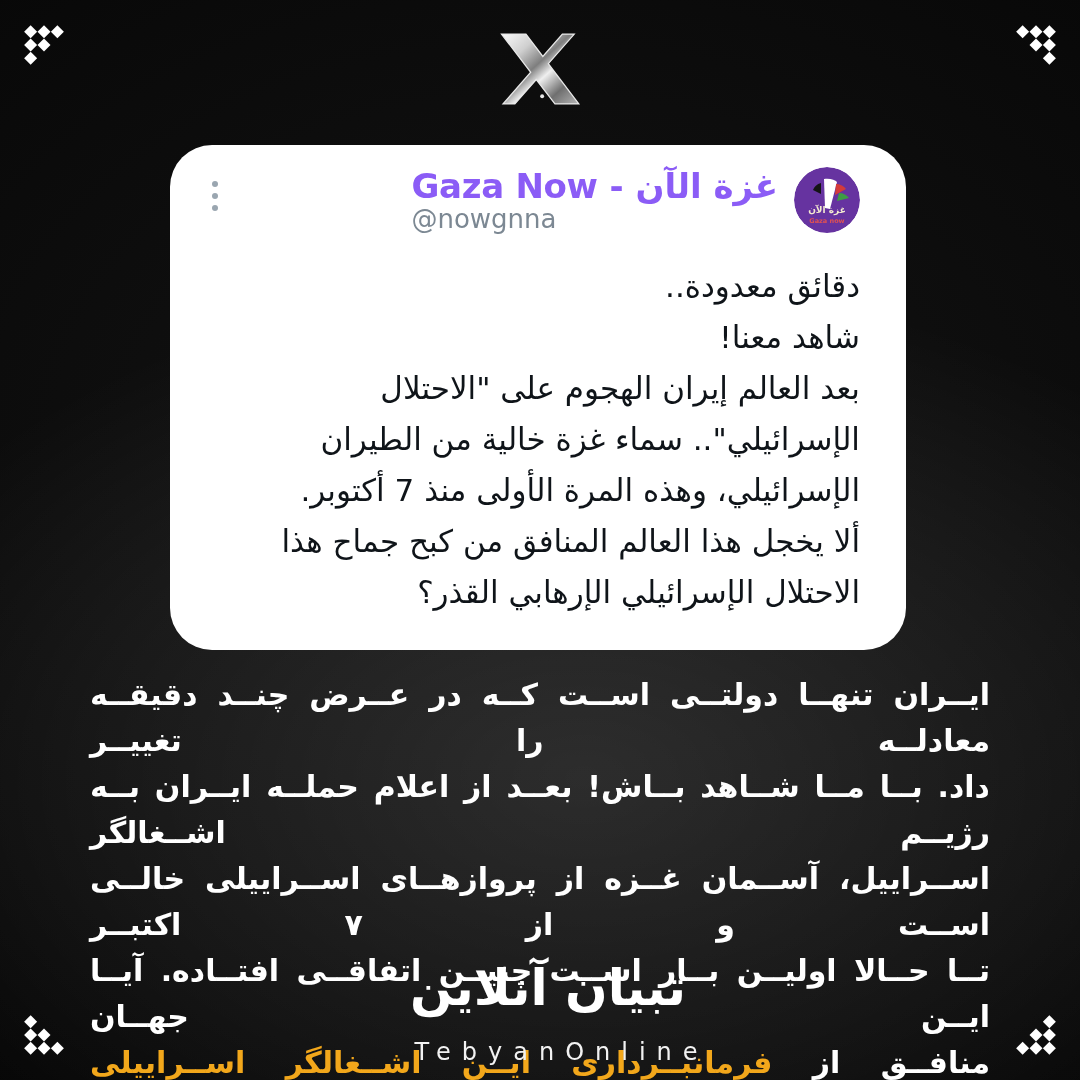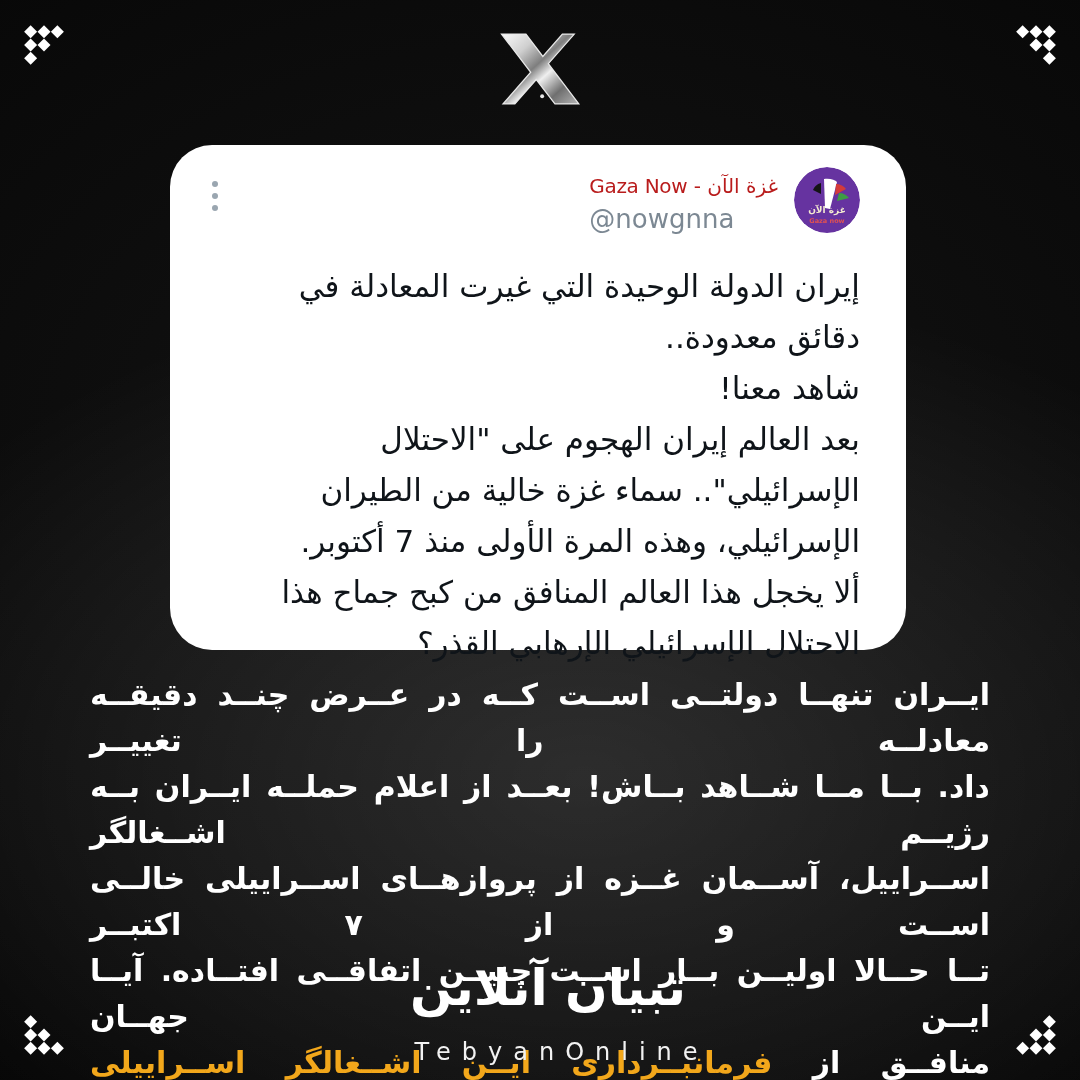"غزة الآن - Gaza Now" .author-name { color: #b91c1c -> #8b5cf6; font-size: 20px -> 34px; font-weight: normal -> bold }
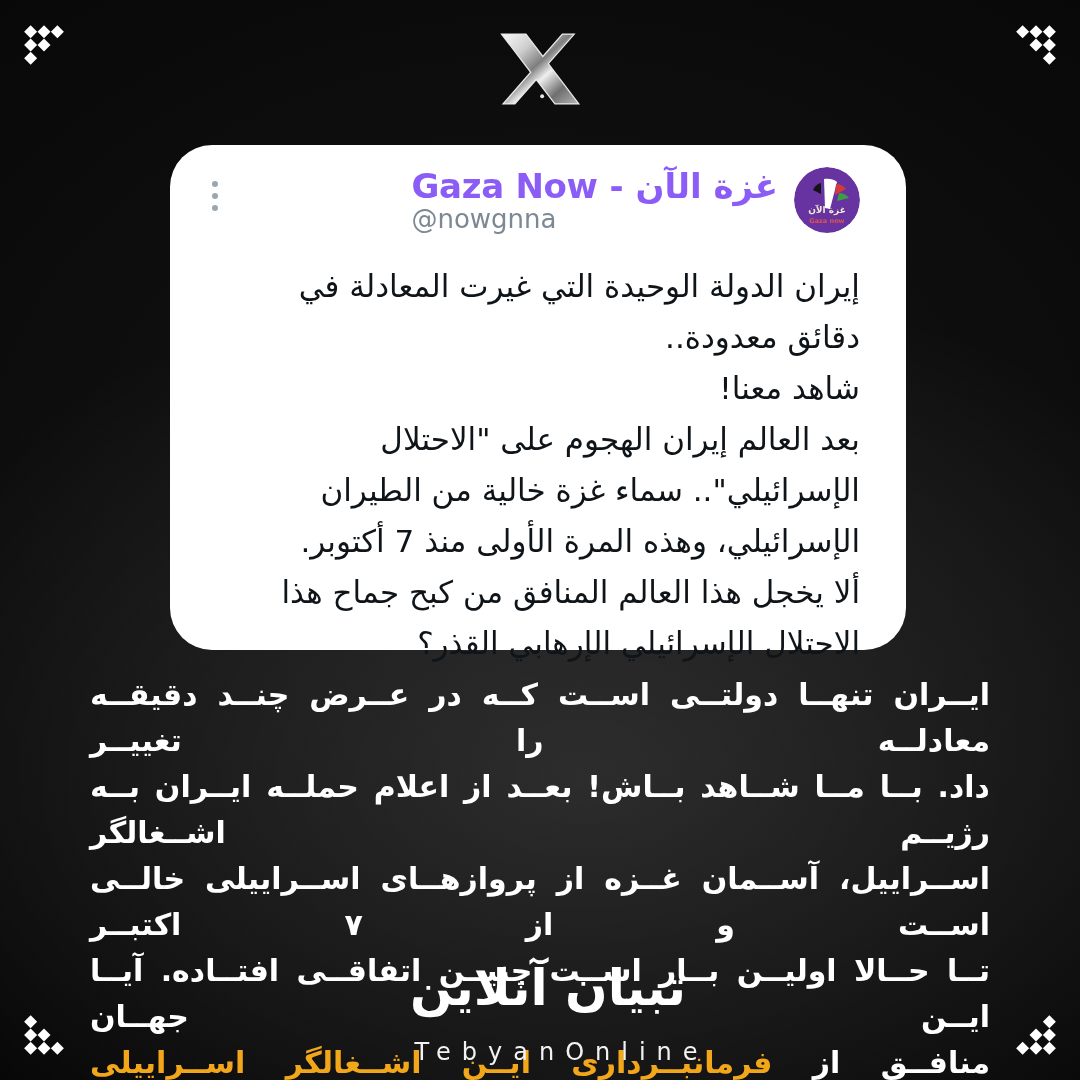"إيران الدولة الوحيدة التي غيرت" div { html: <div>إيران الدولة الوحيدة التي غيرت المعادلة في</div> -> none }
